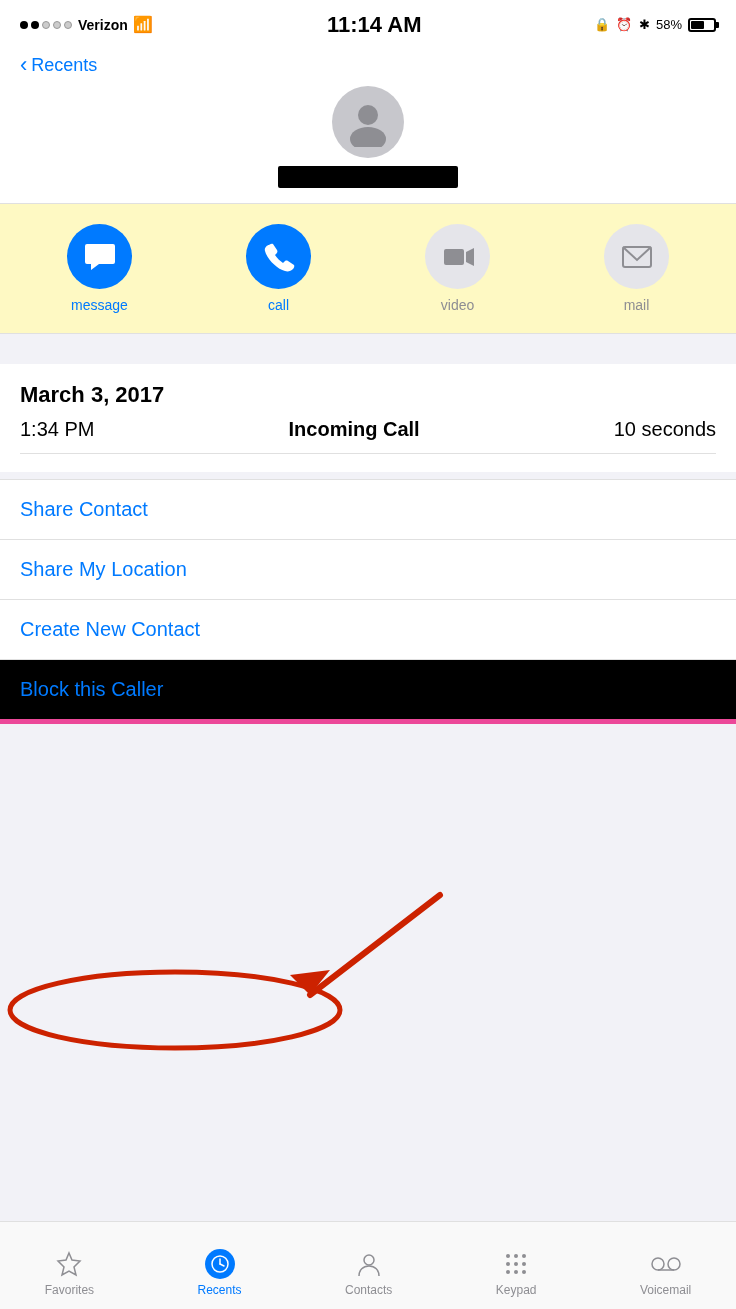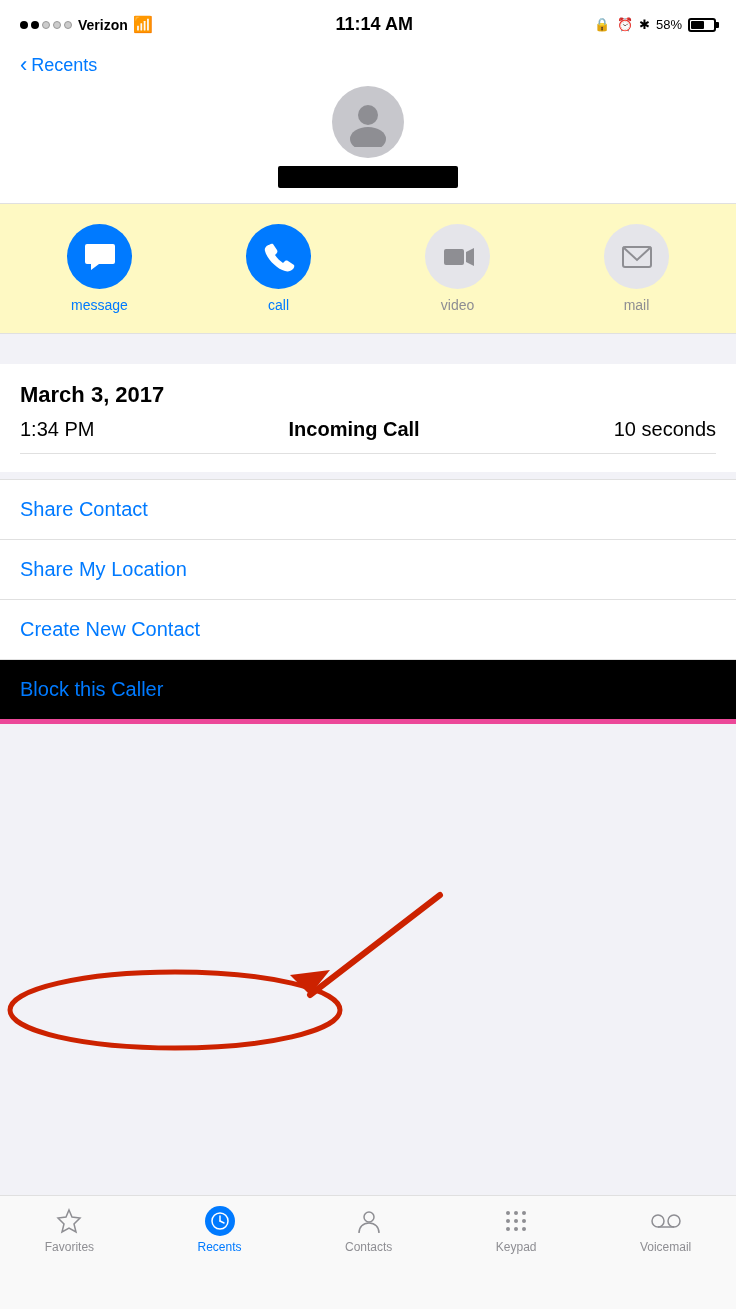"11:14 AM" .status-center { font-size: 18px -> 22px }
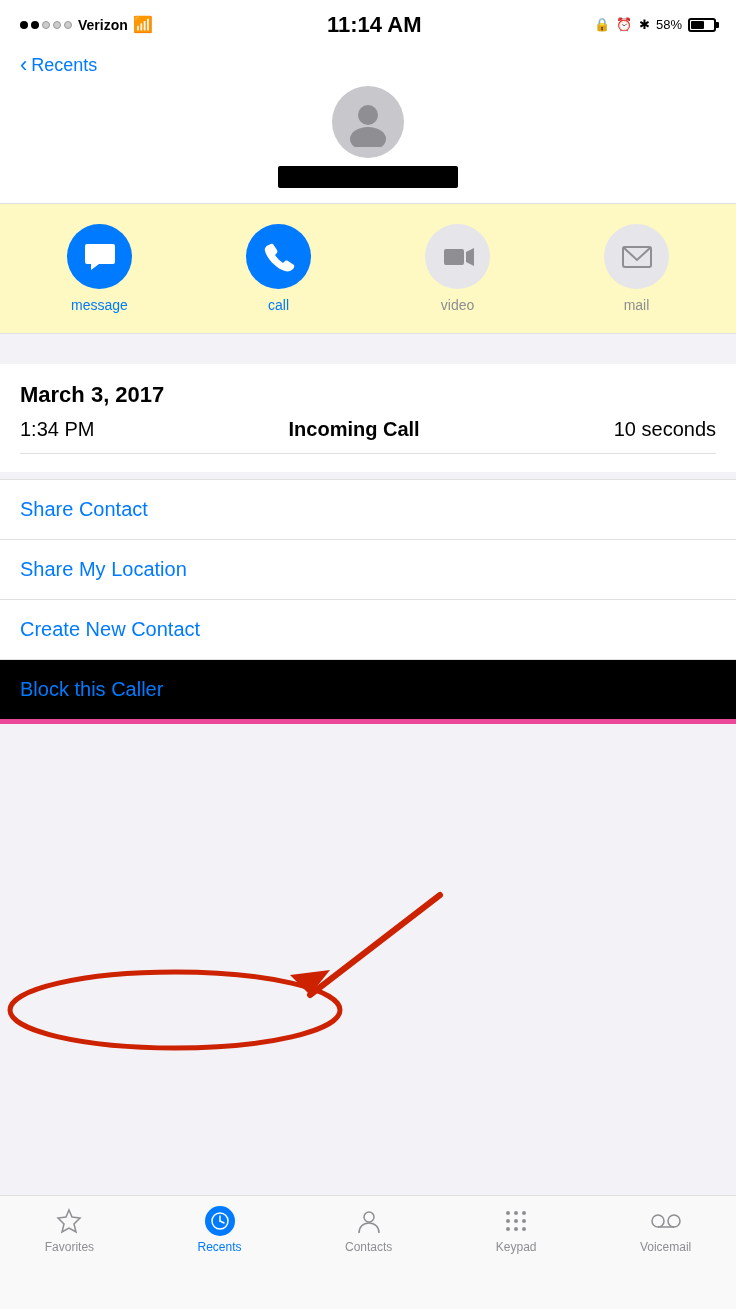"Favorites" .tab-bar { height: 114px -> 88px; padding-top: 10px -> 27px }
